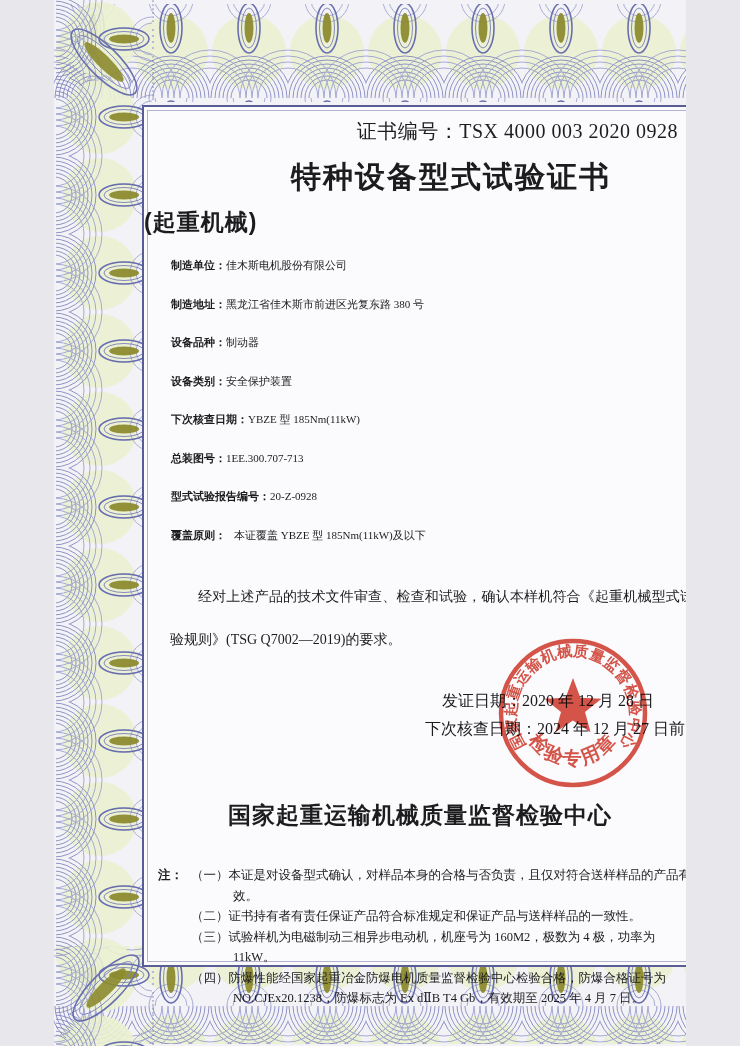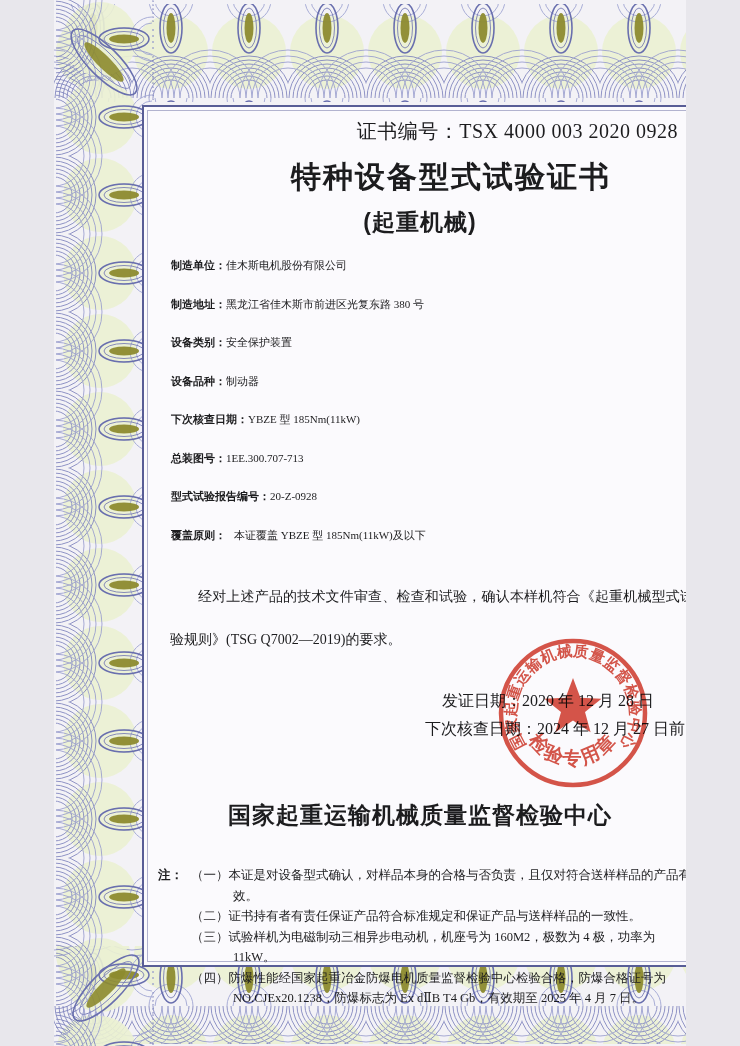"(起重机械)" .subtitle { text-align: center -> left }
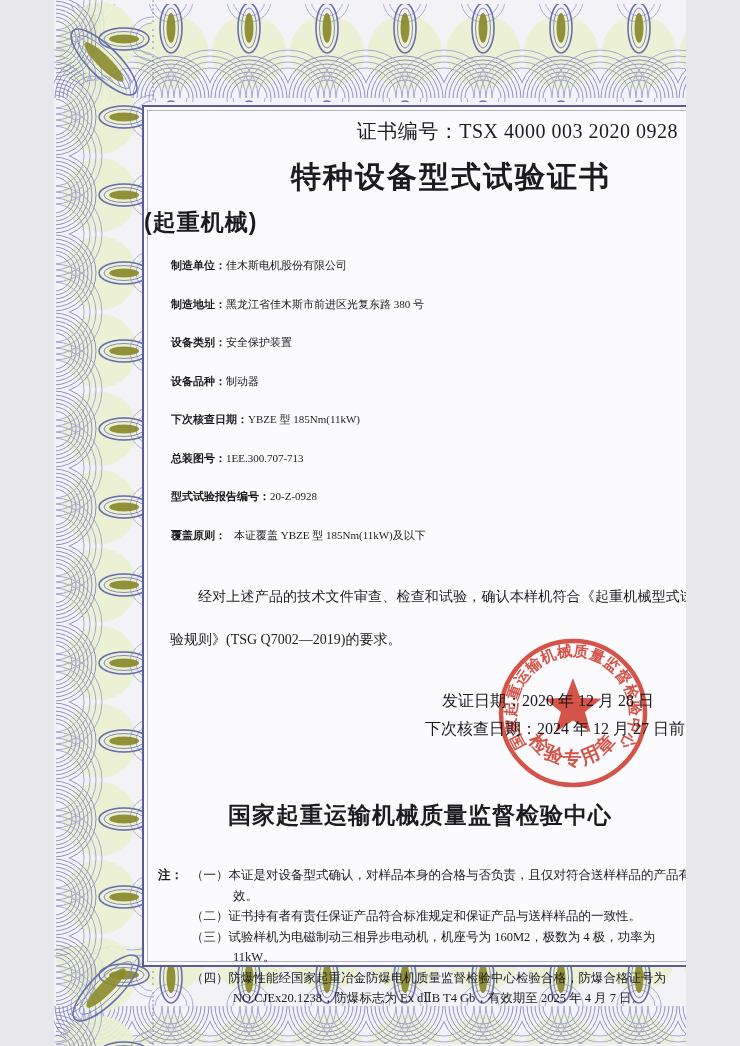"设备类别：安全保护装置" div.field-row { order: before "设备品种：制动器" -> after "设备品种：制动器" }
